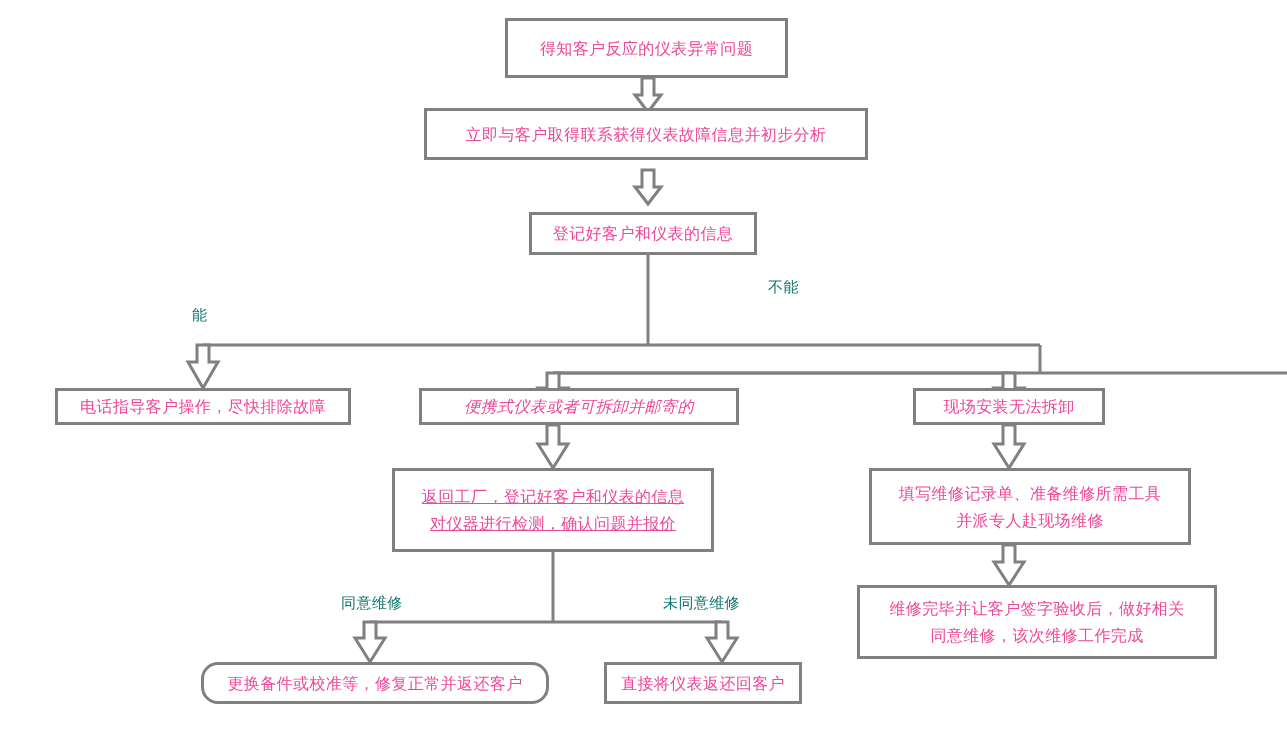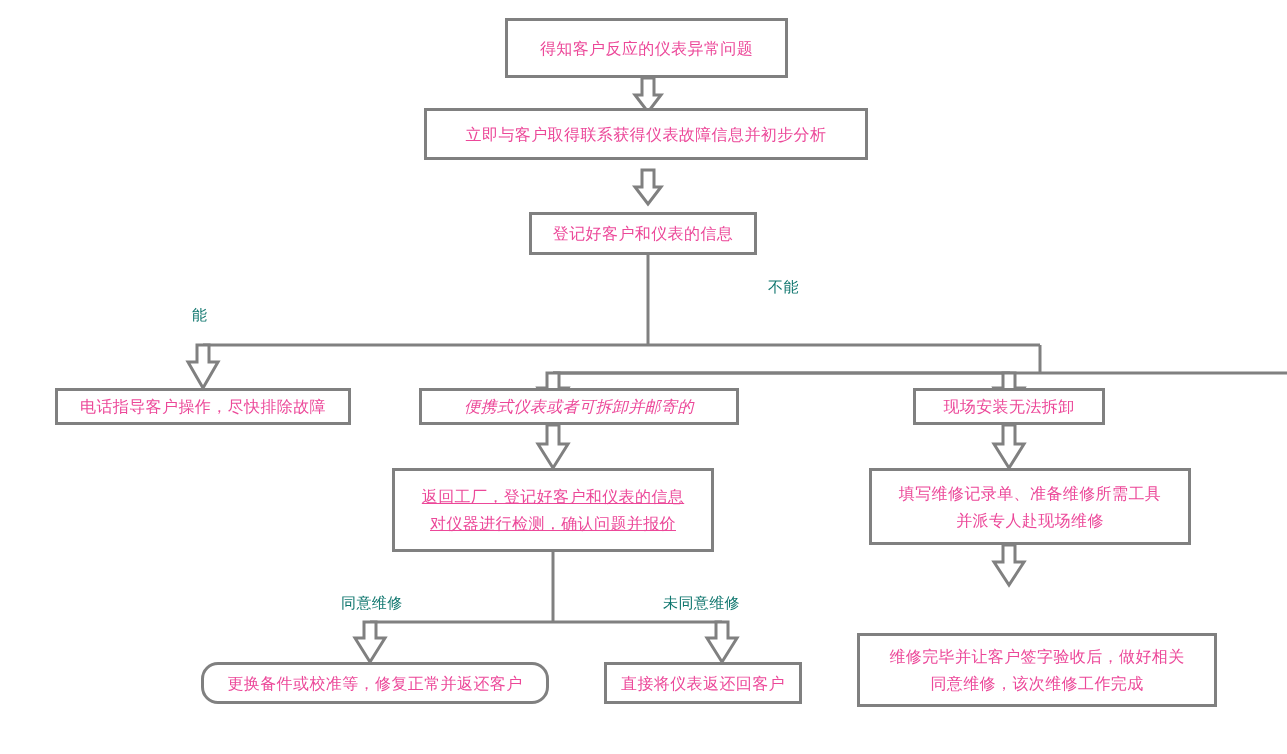"维修完毕并让客户签字验收后，做好相关" div.node { margin-top: 48px -> none }
